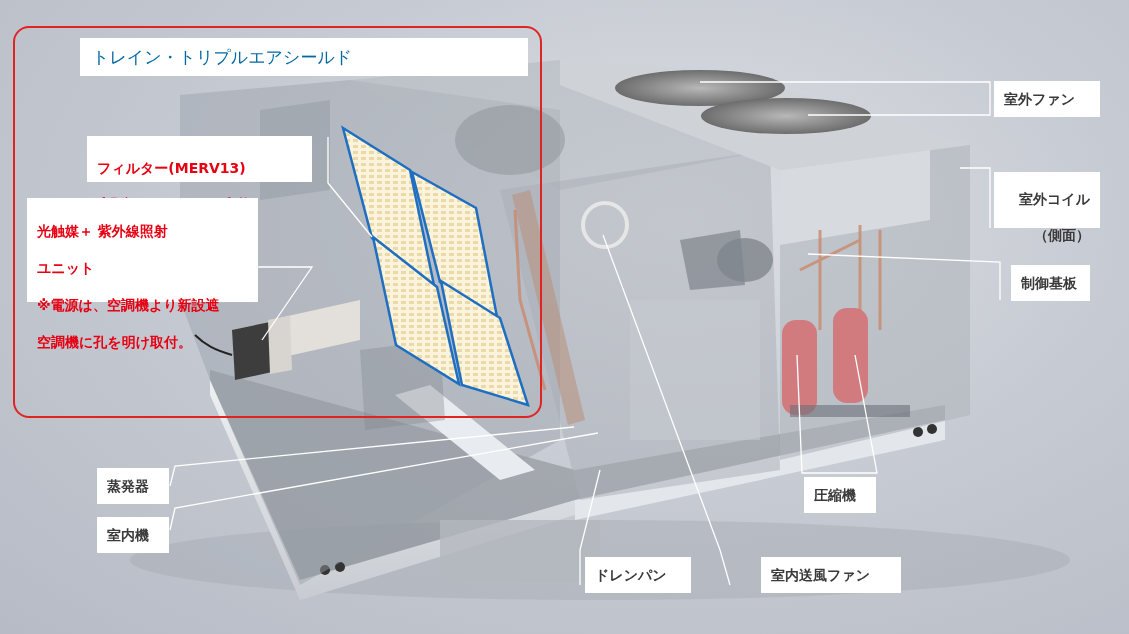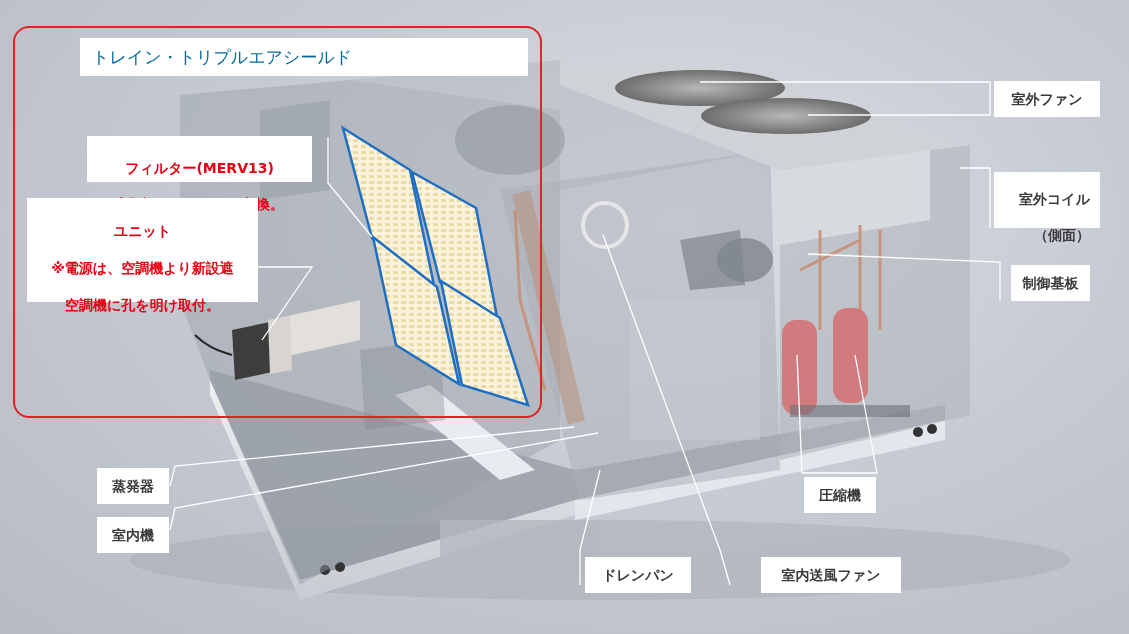"室外ファン" .label { text-align: center -> none }
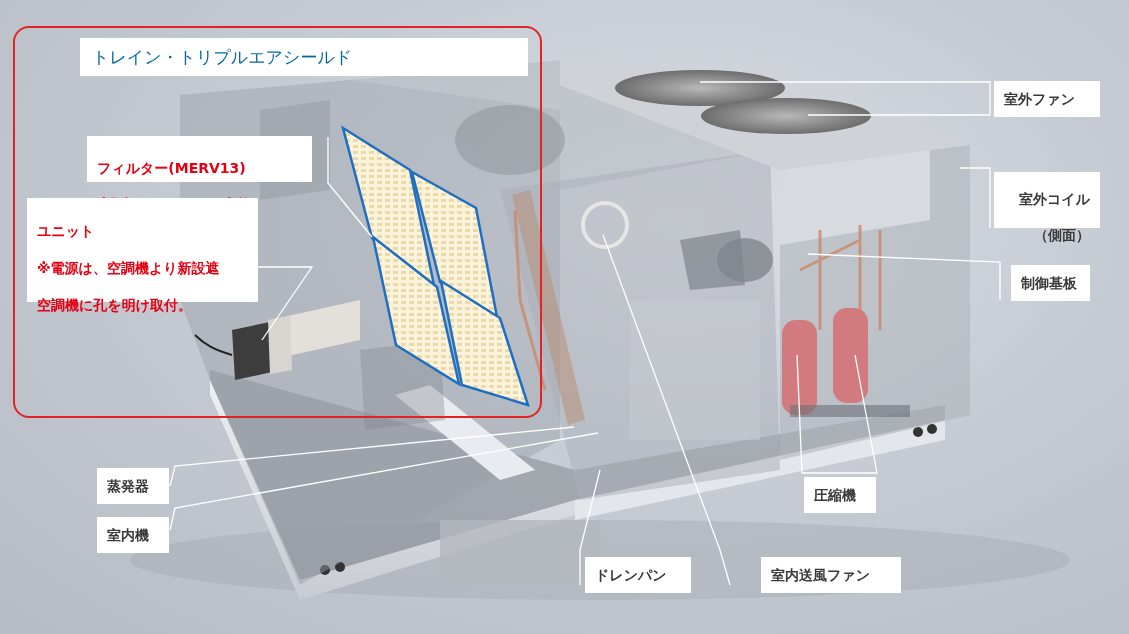"光触媒＋ 紫外線照射" div { html: none -> <div>光触媒＋ 紫外線照射</div> }
